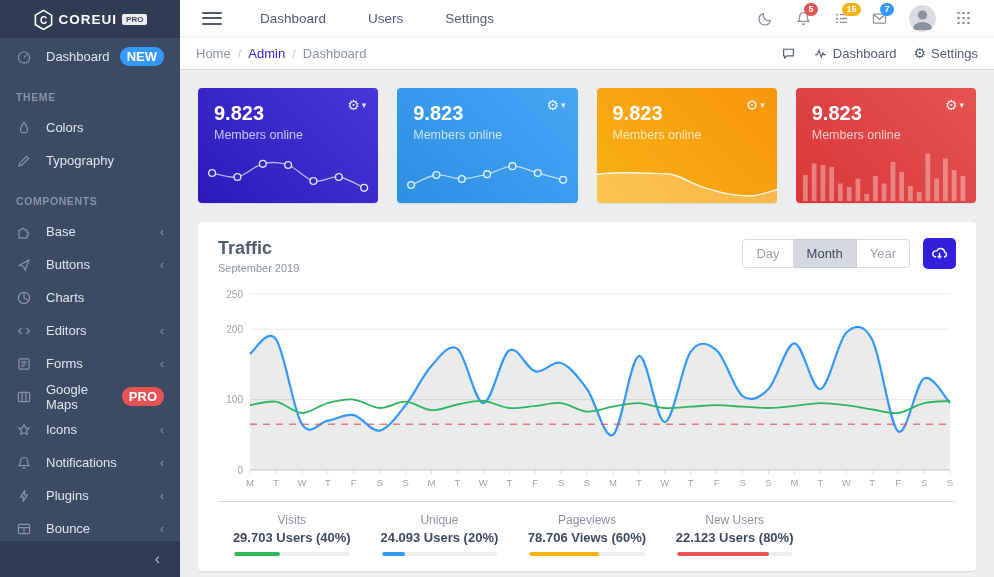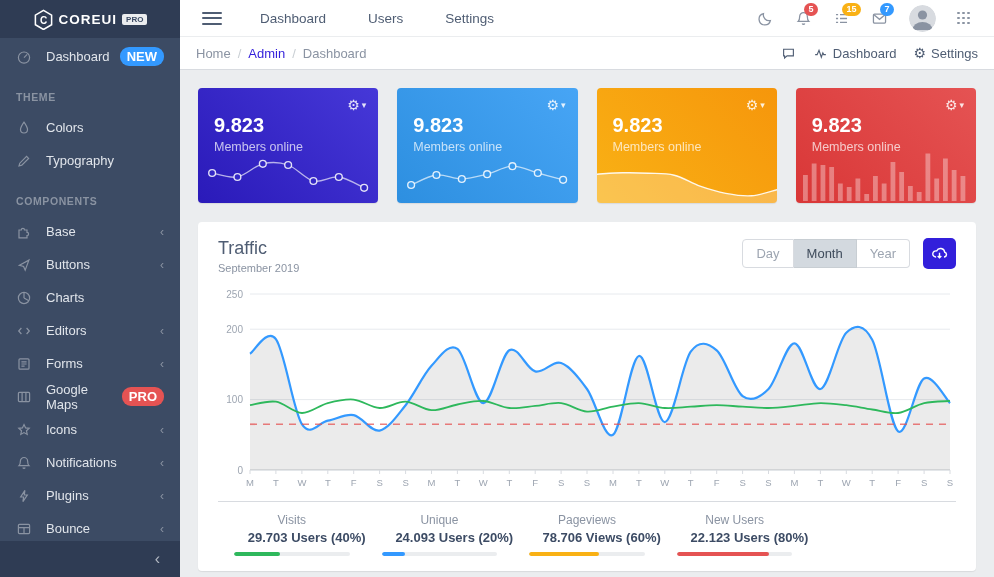"9.823" .widget .wvalue { padding: 26px 16px 0 -> 14px 16px 0 }
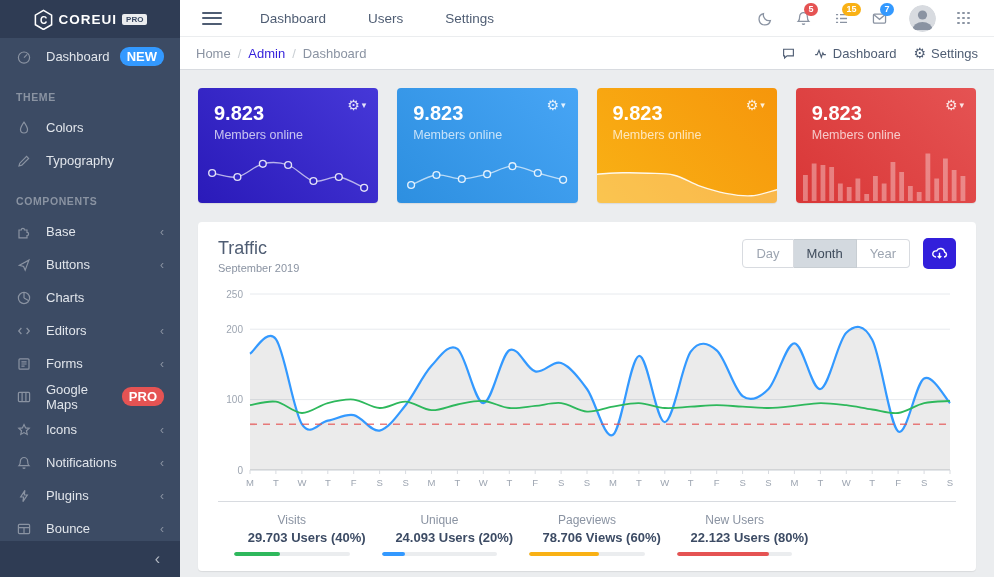"Traffic" .t-title { font-weight: normal -> bold }
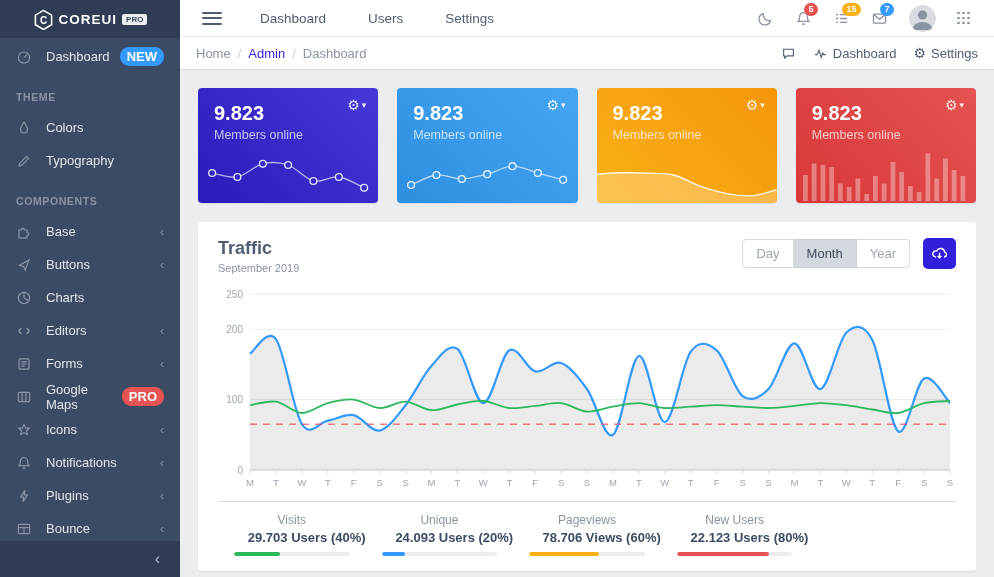"29.703 Users (40%)" .stat-value { text-align: right -> none }
